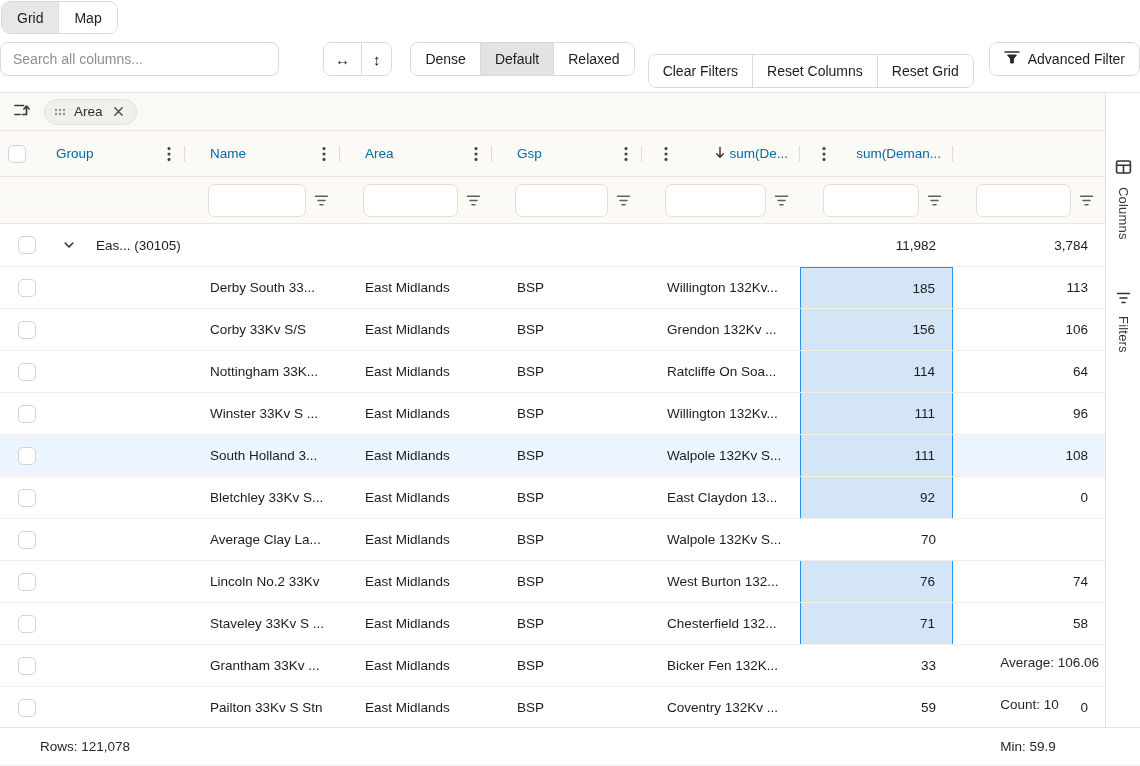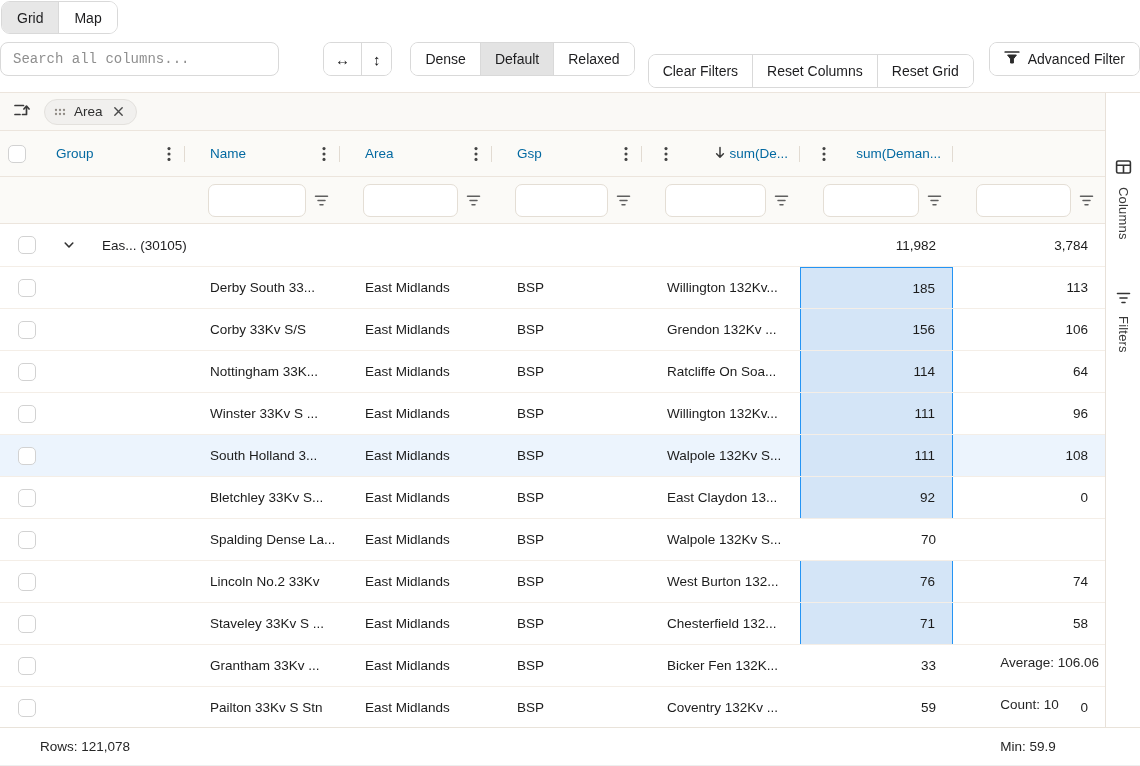"Search all columns..." .search-input { font-family: Liberation Mono, monospace -> Liberation Sans, sans-serif }
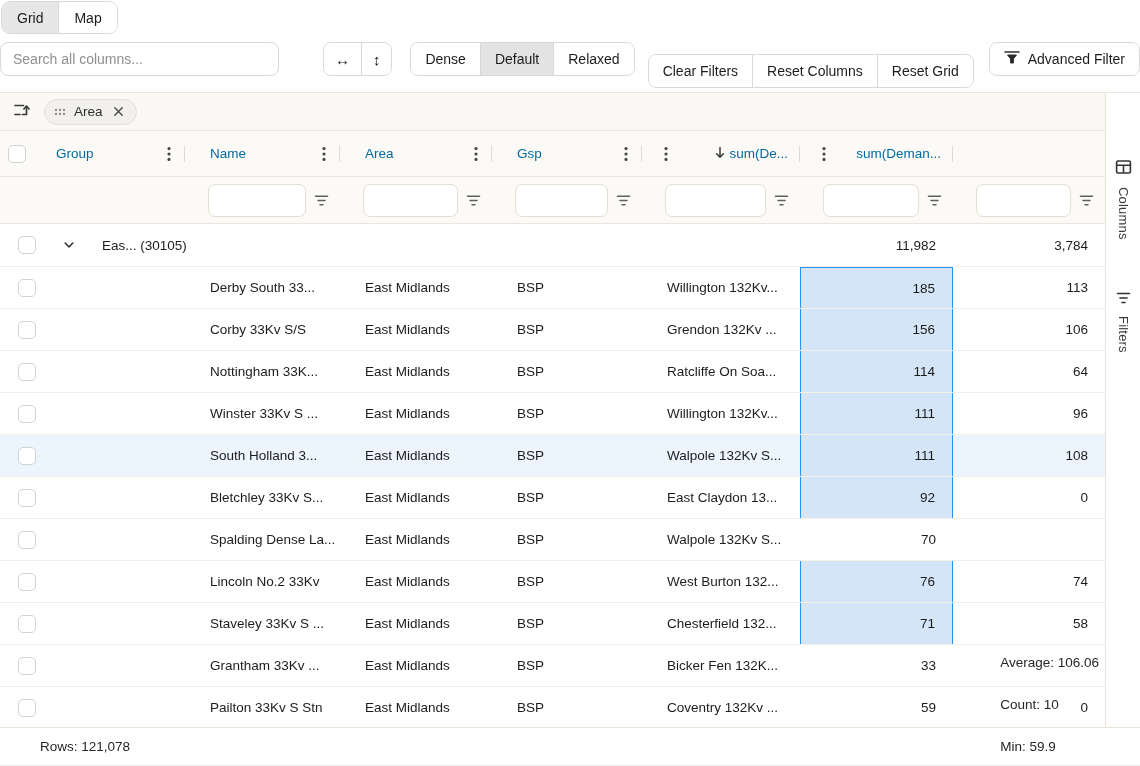"Eas... (30105)" .group-cell { gap: 24px -> 18px }
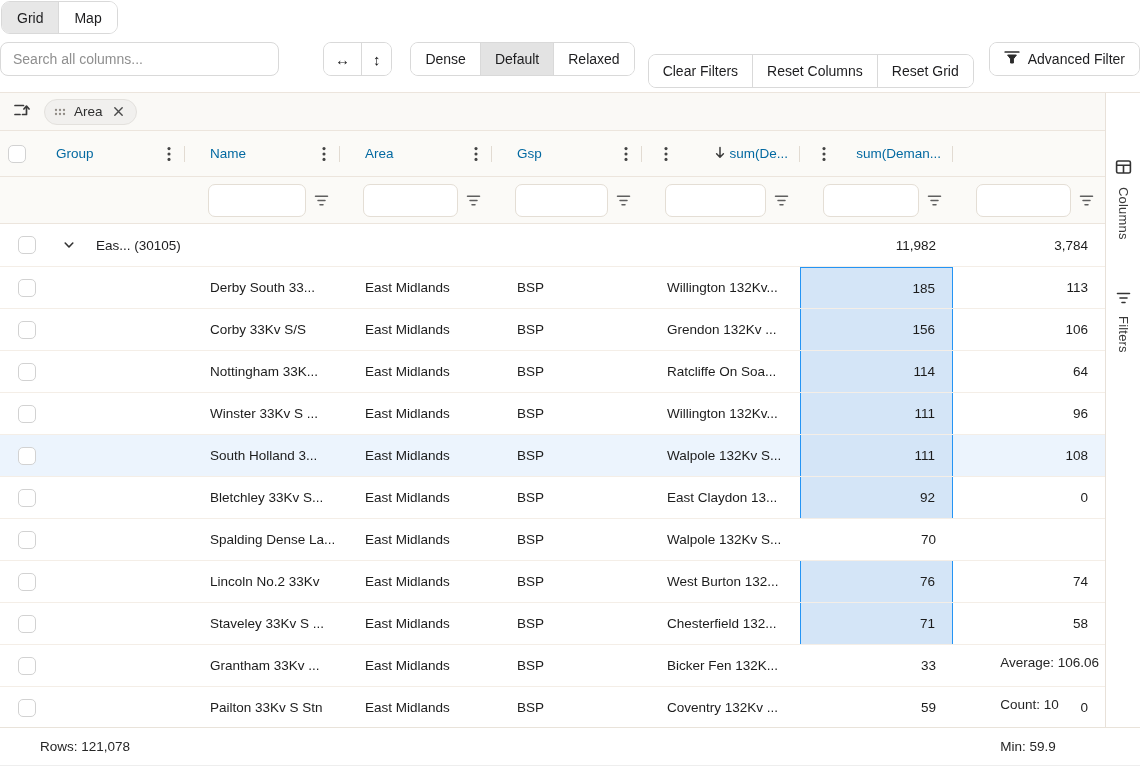"Spalding Dense La..." div.cell { text: Spalding Dense -> Average Clay }
